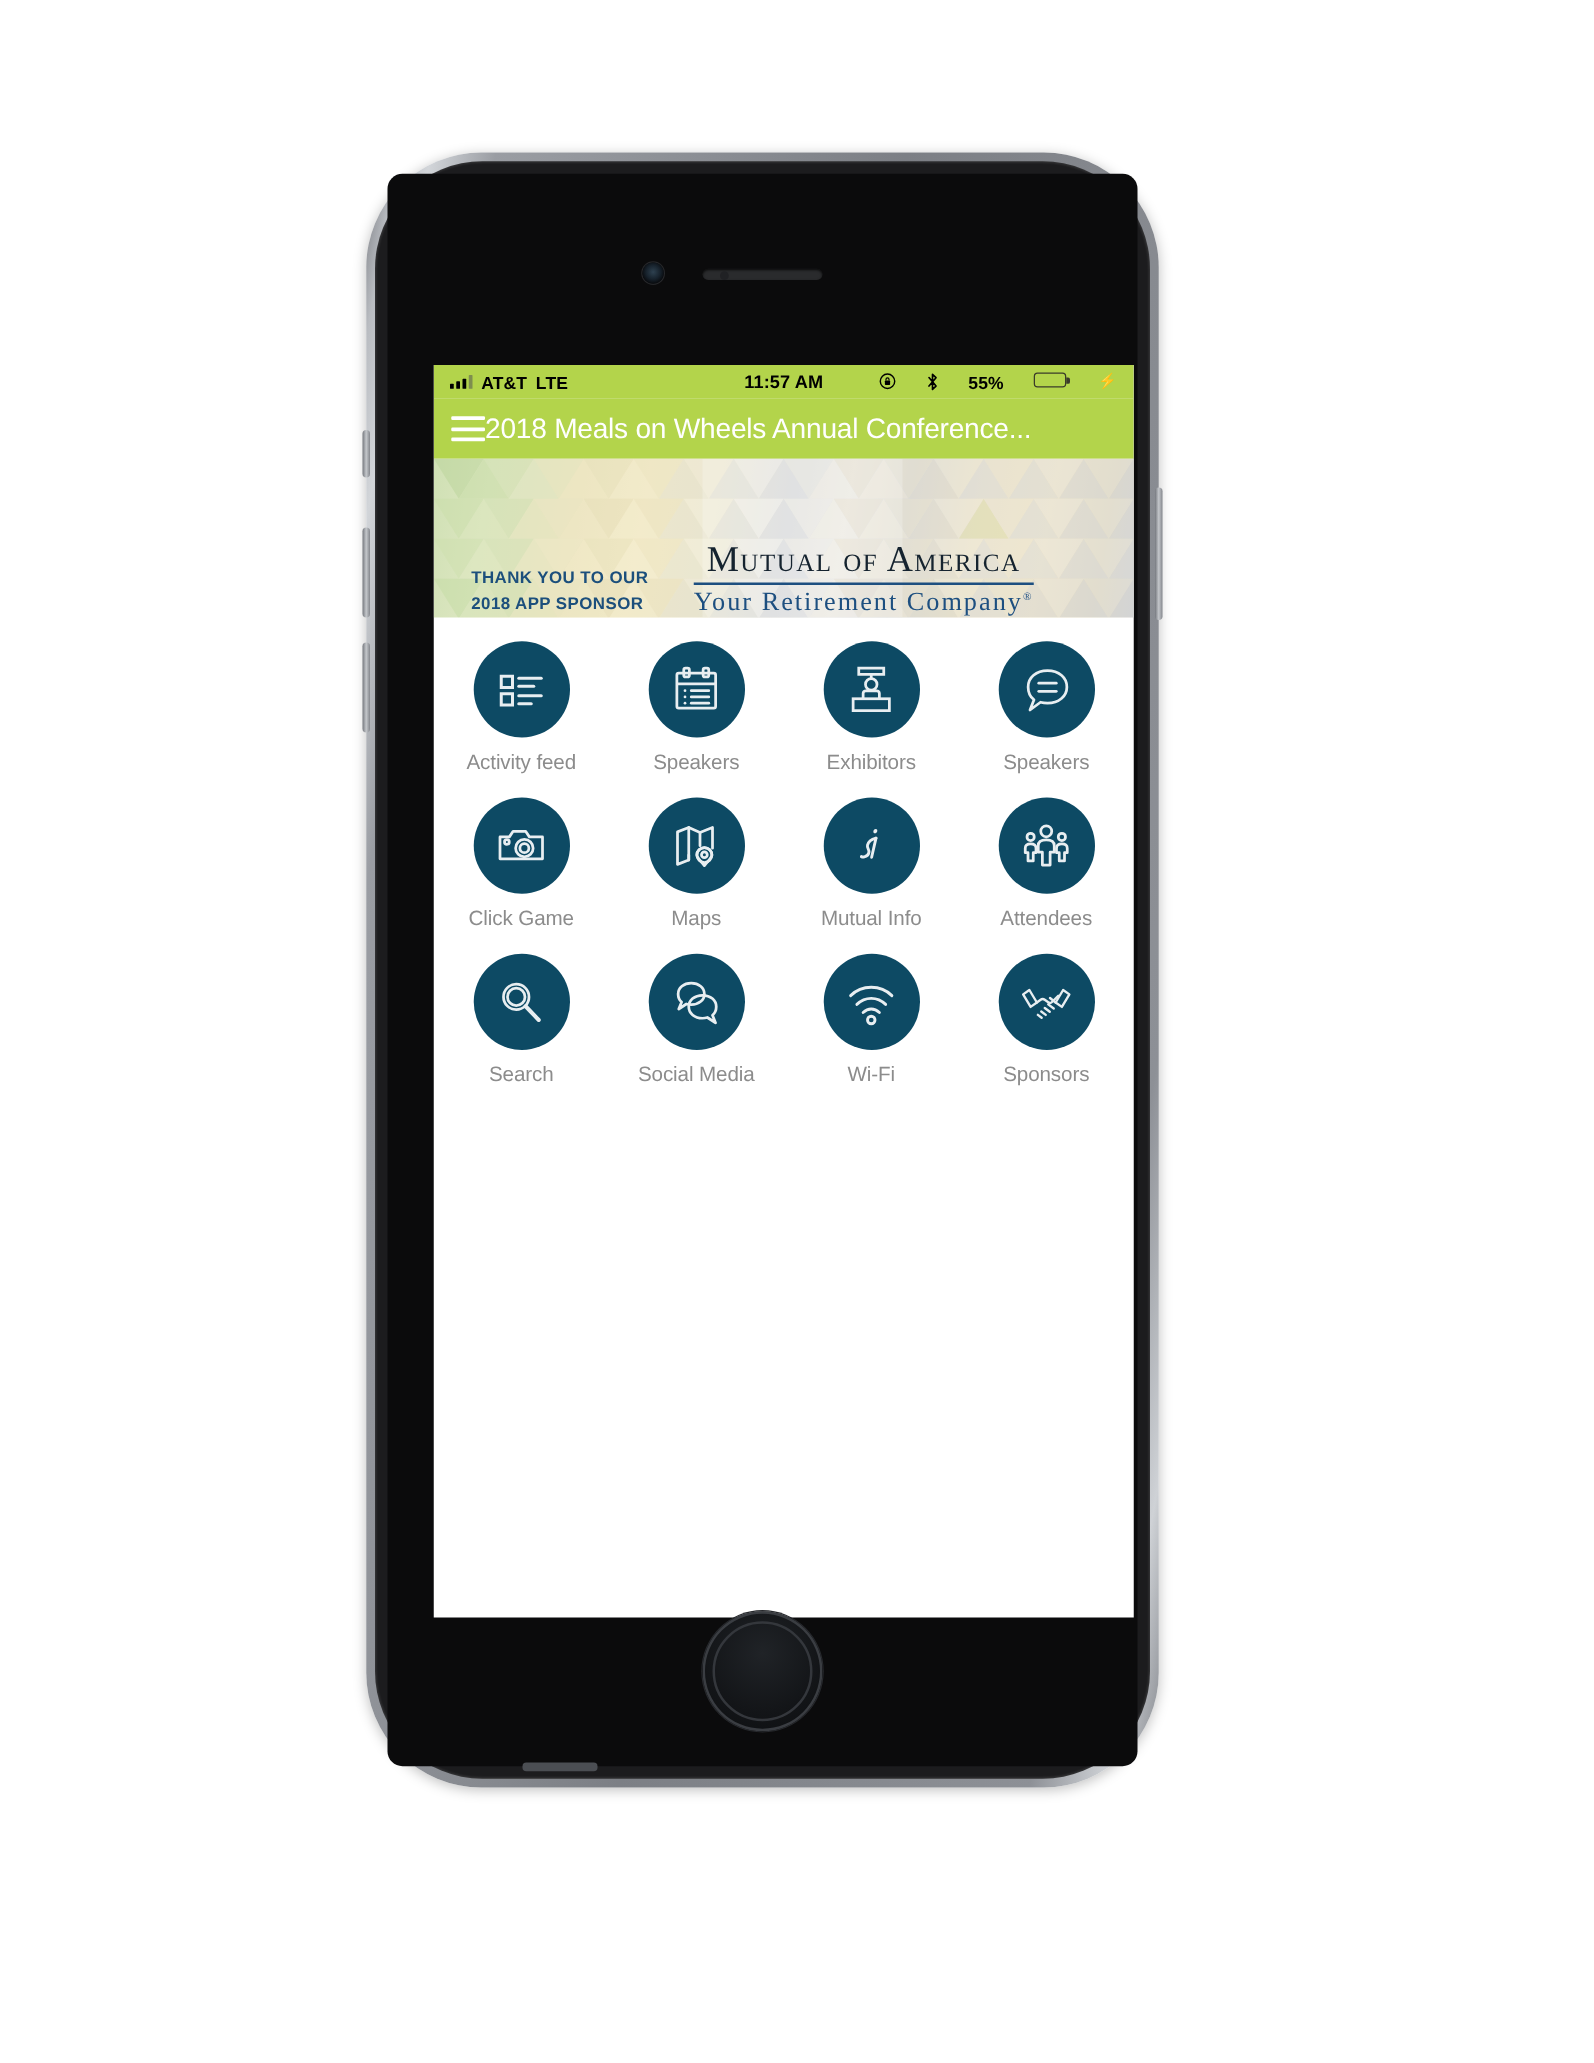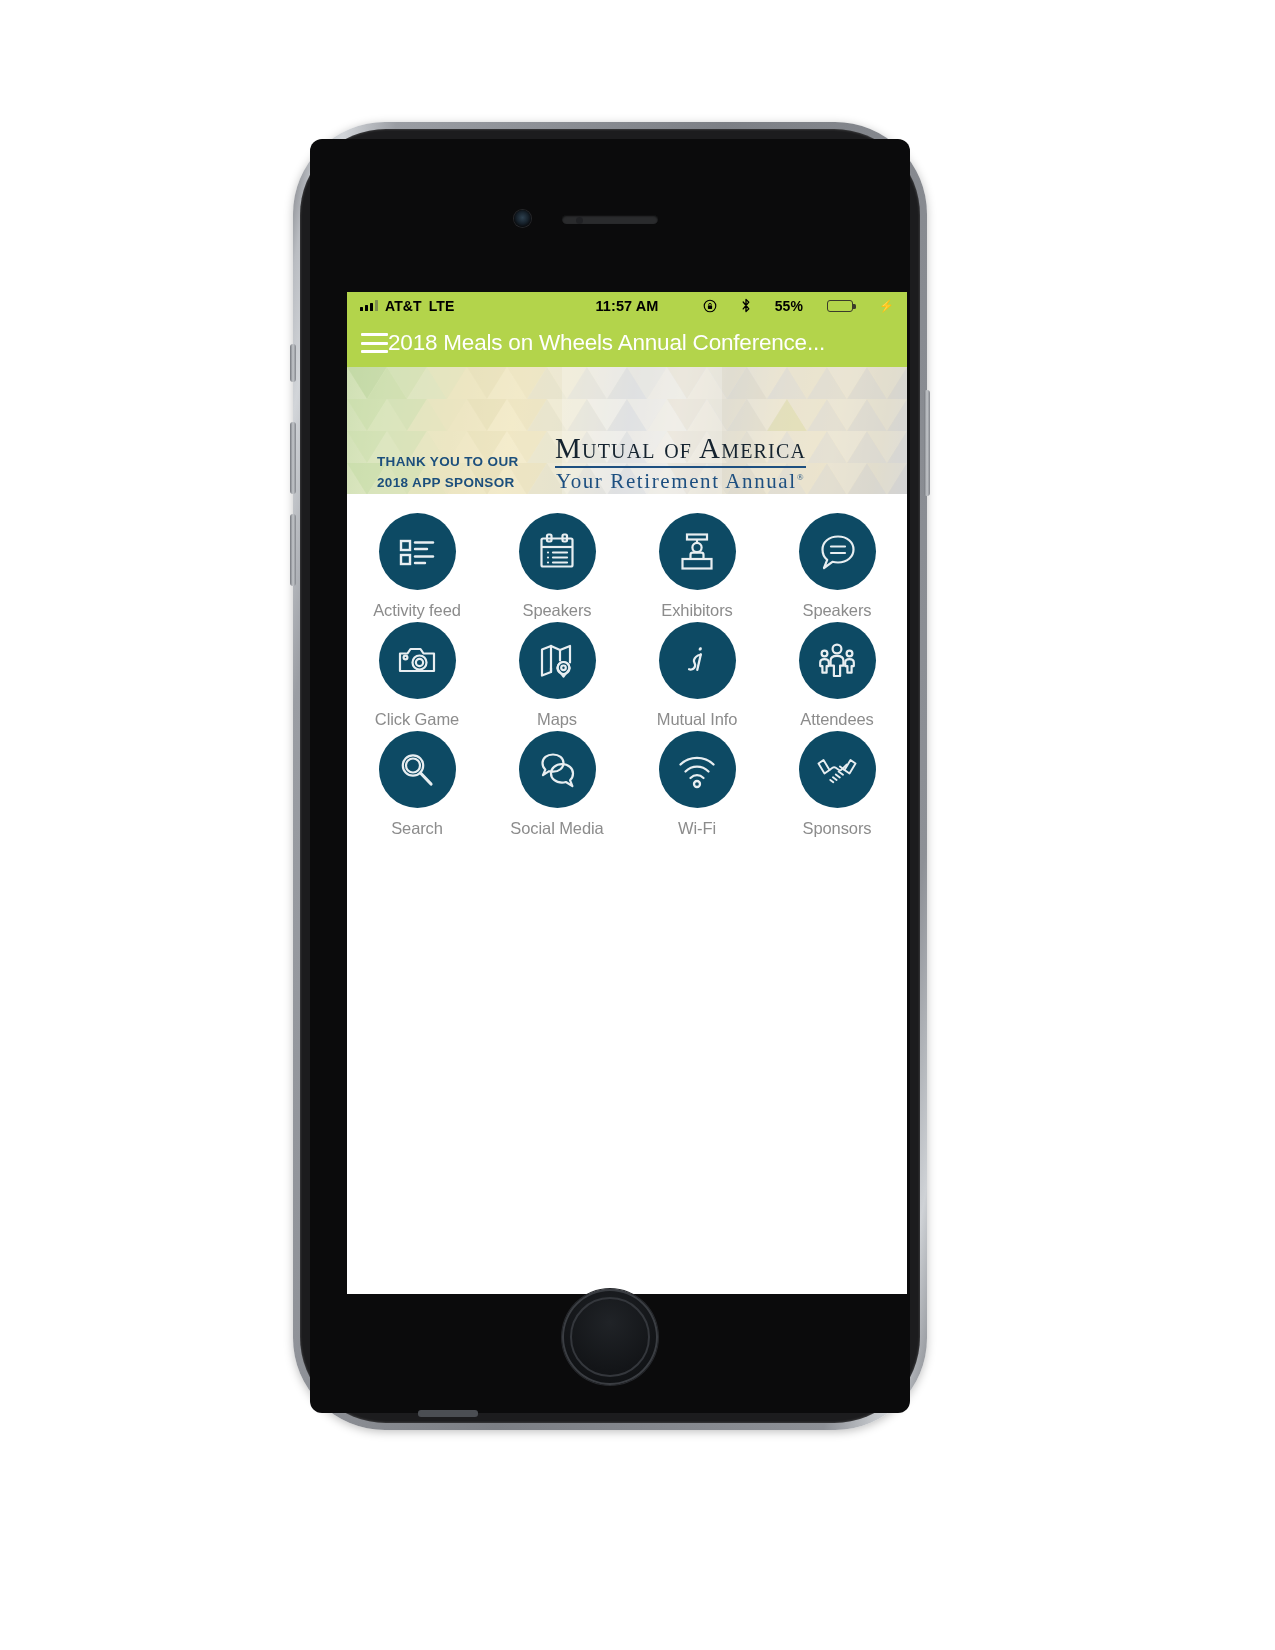"55%" .sb-right { align-items: center -> none }
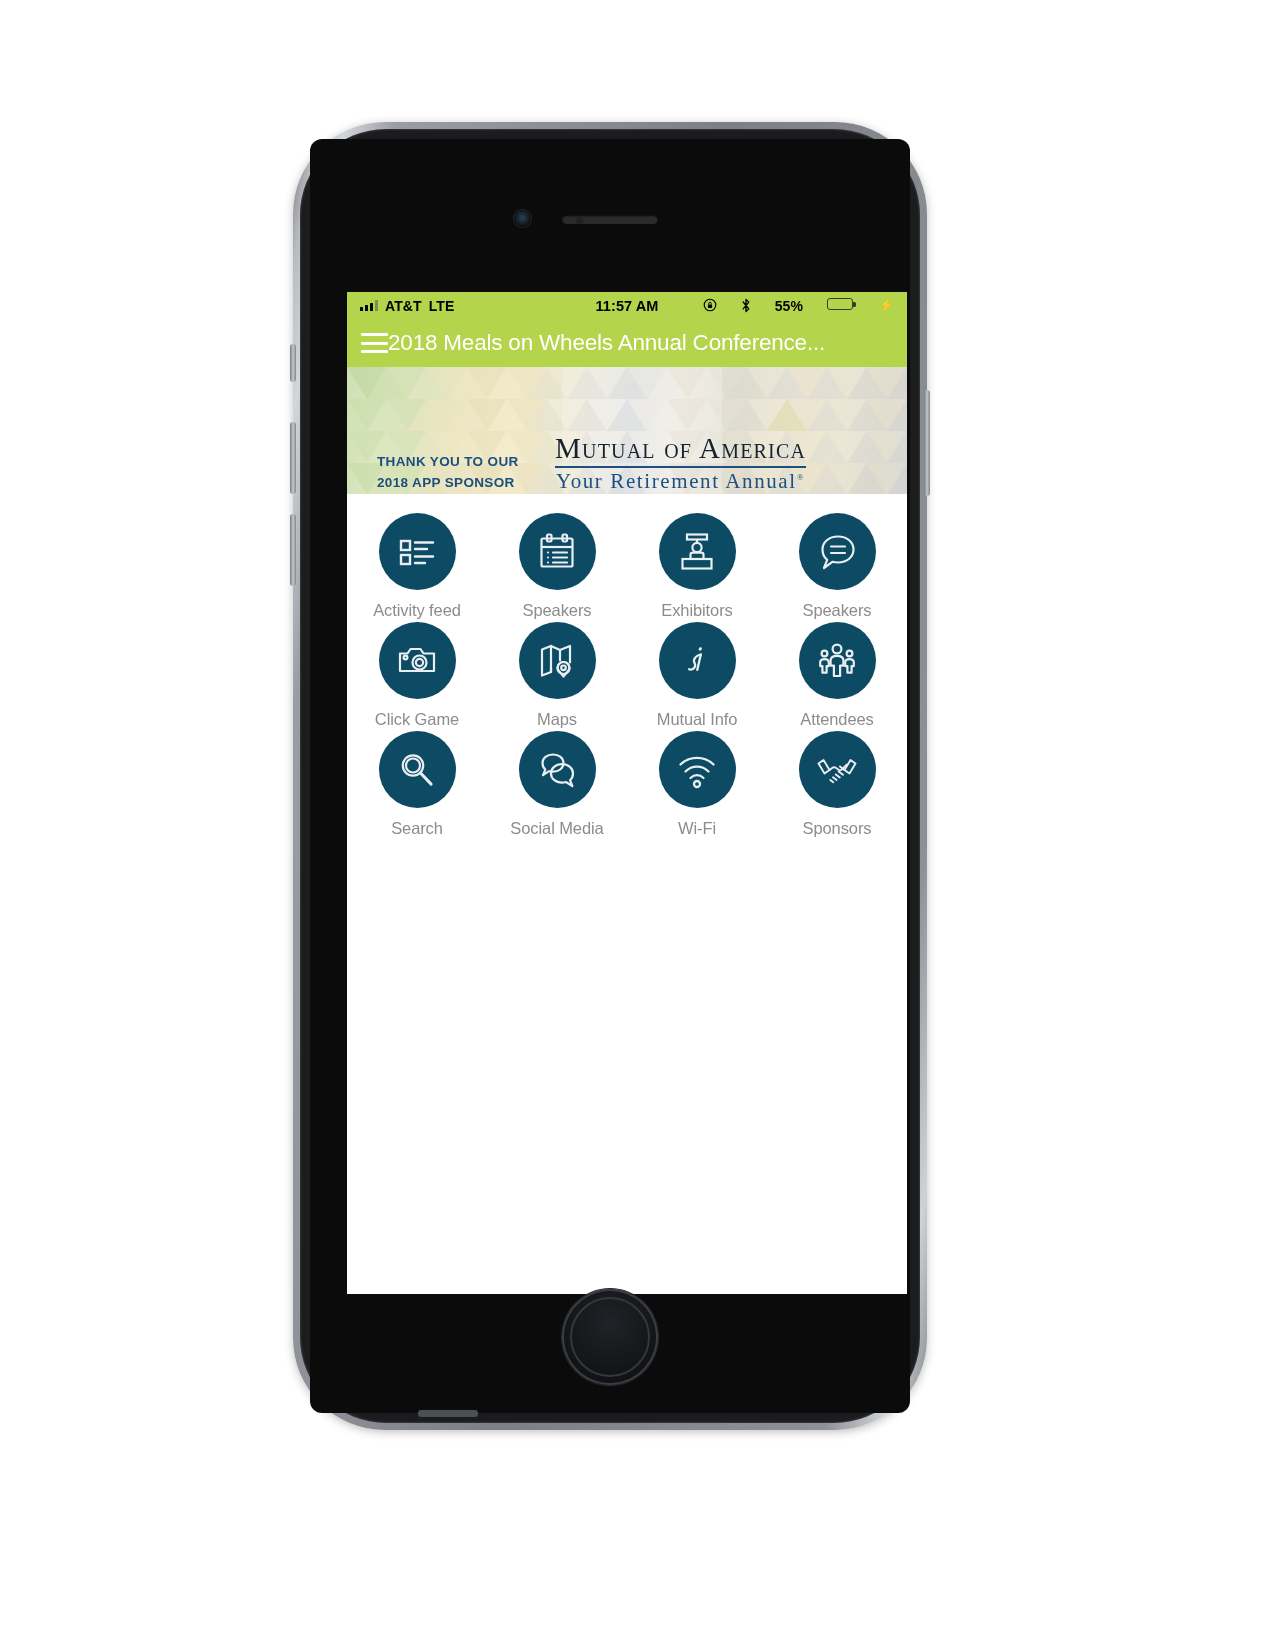"Your Retirement Annual" span { text: Annual -> Company }
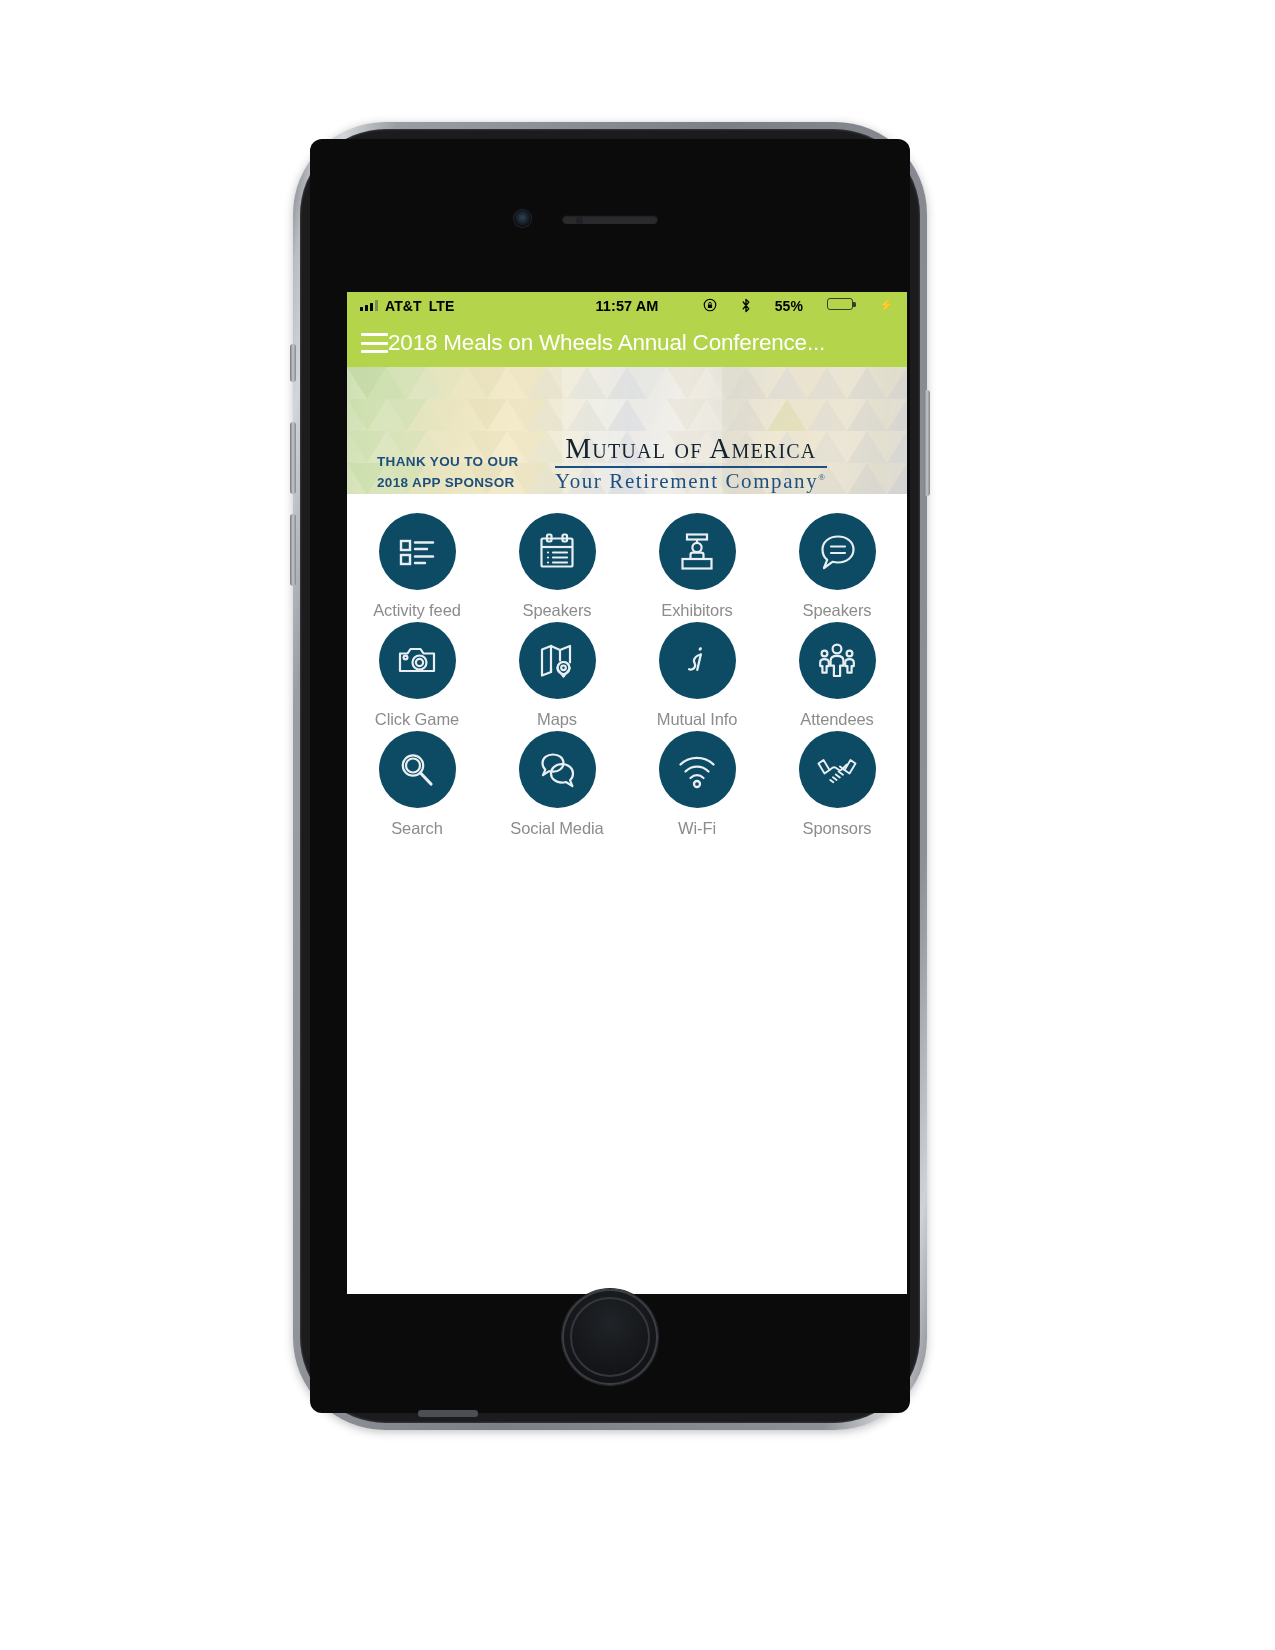"Activity feed" #icon-grid { row-gap: 2px -> 18px }
